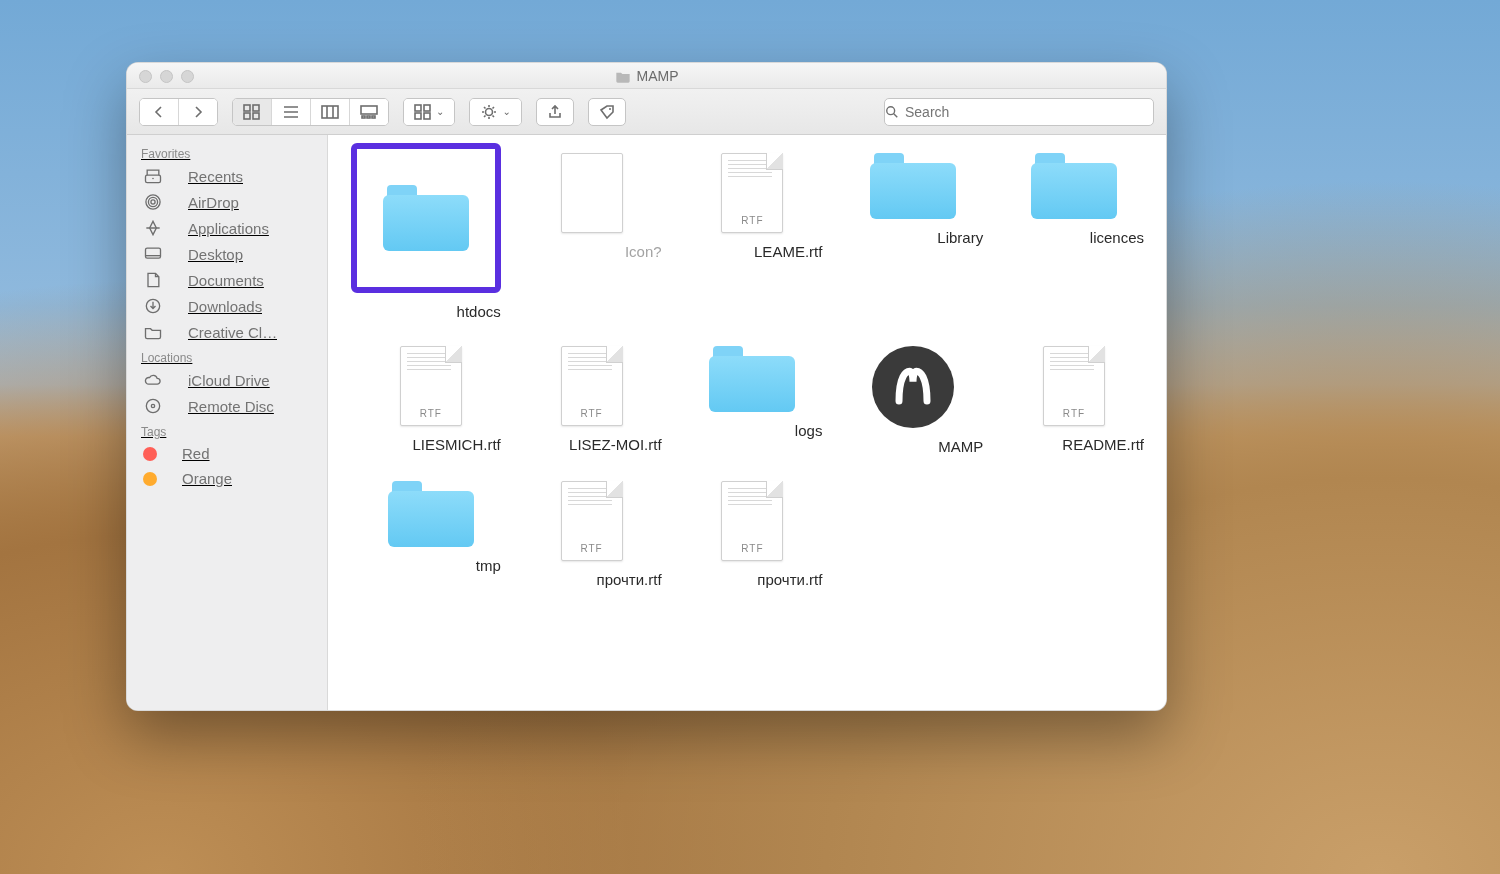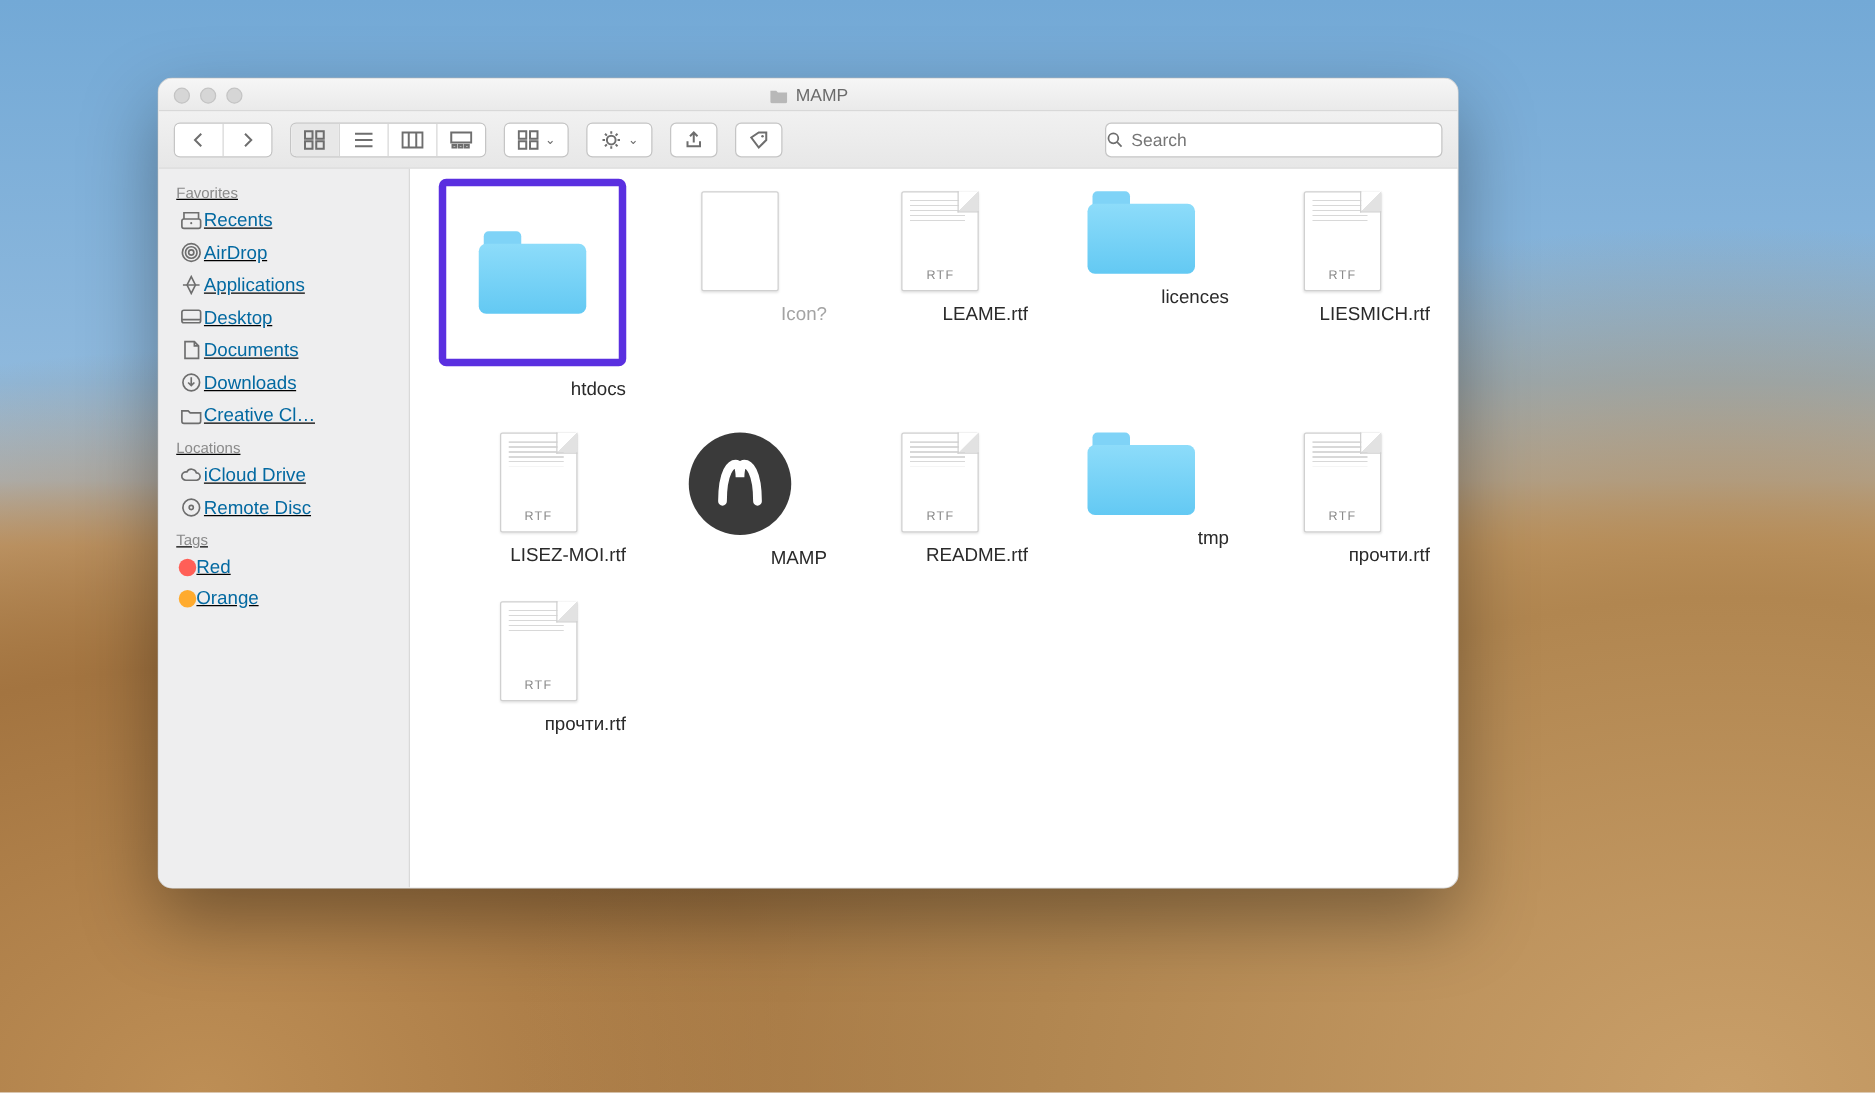"Recents" .sbi { color: #0369a1 -> #737373; gap: 0 -> 25px }
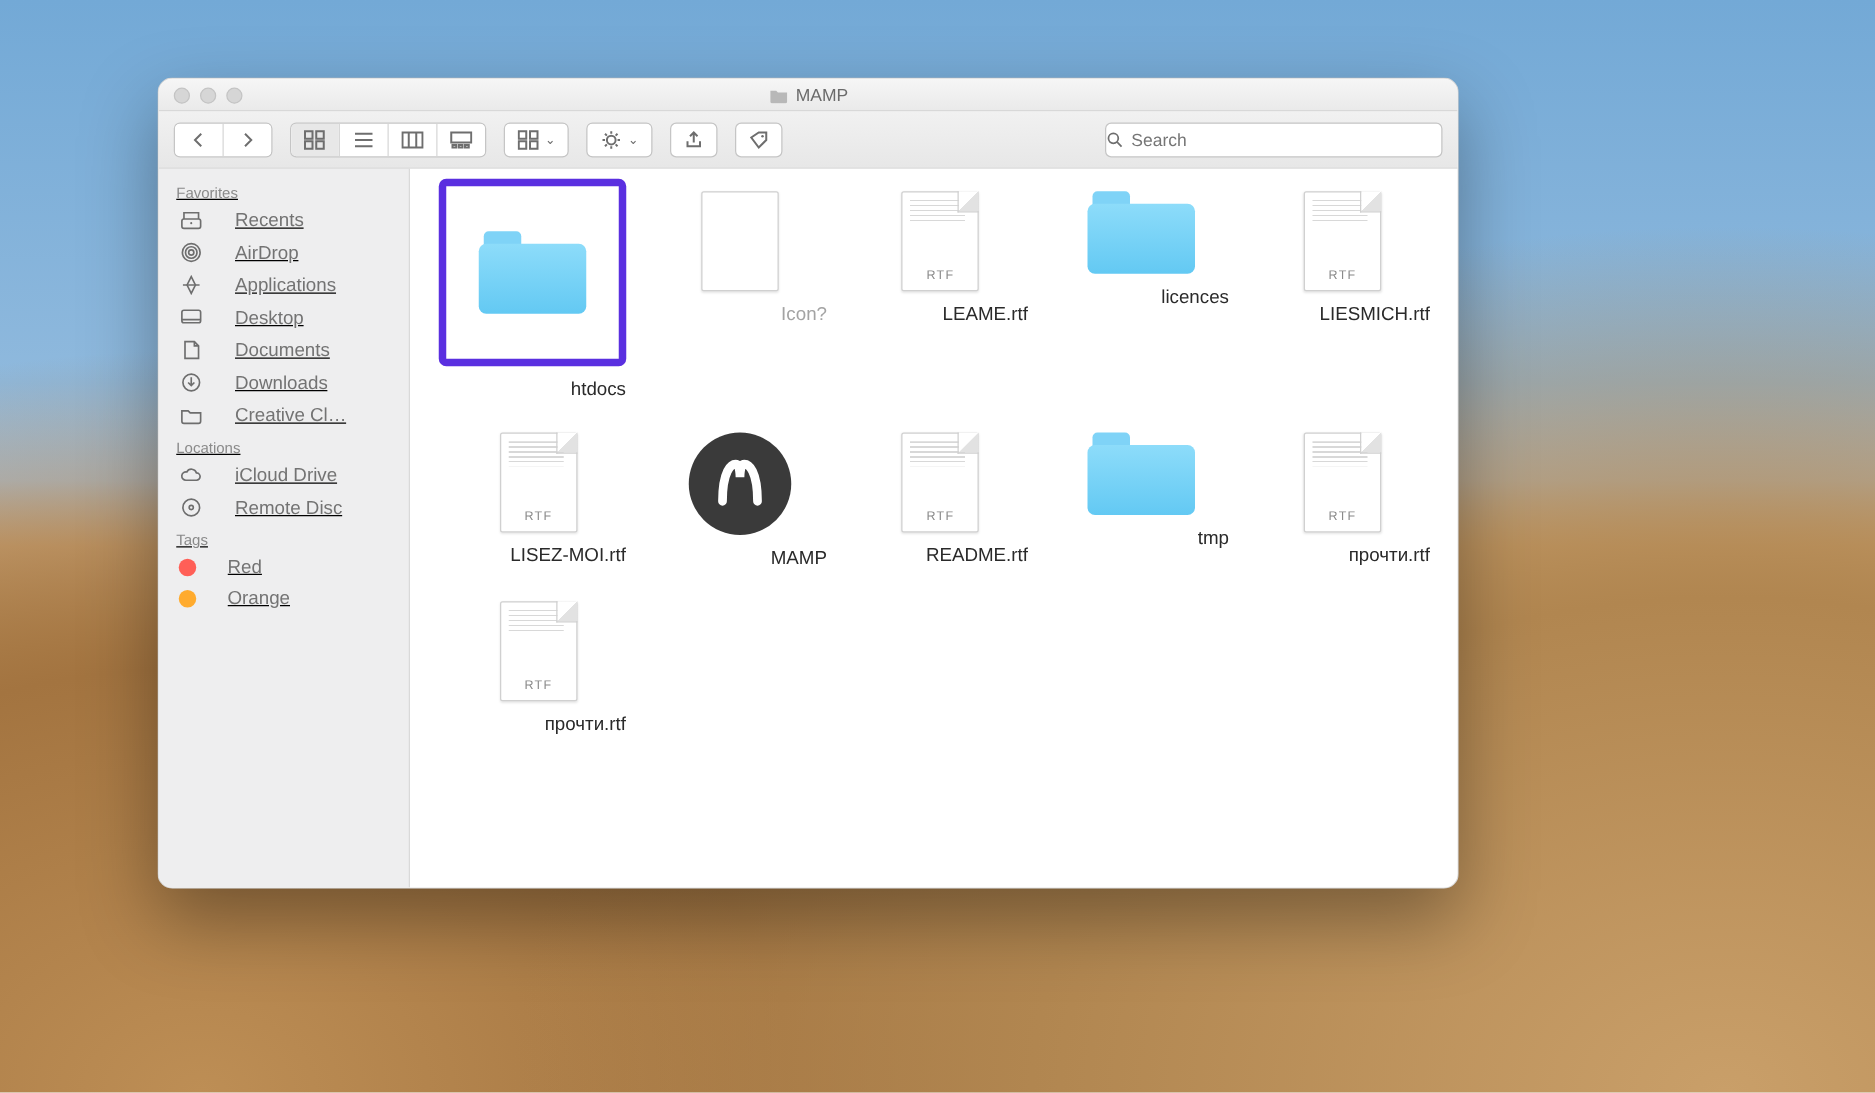"Library" div.item { html: none -> <div> <div> <div> <div></div> <div></div> </div> </div> <div>Library</div> </div> }
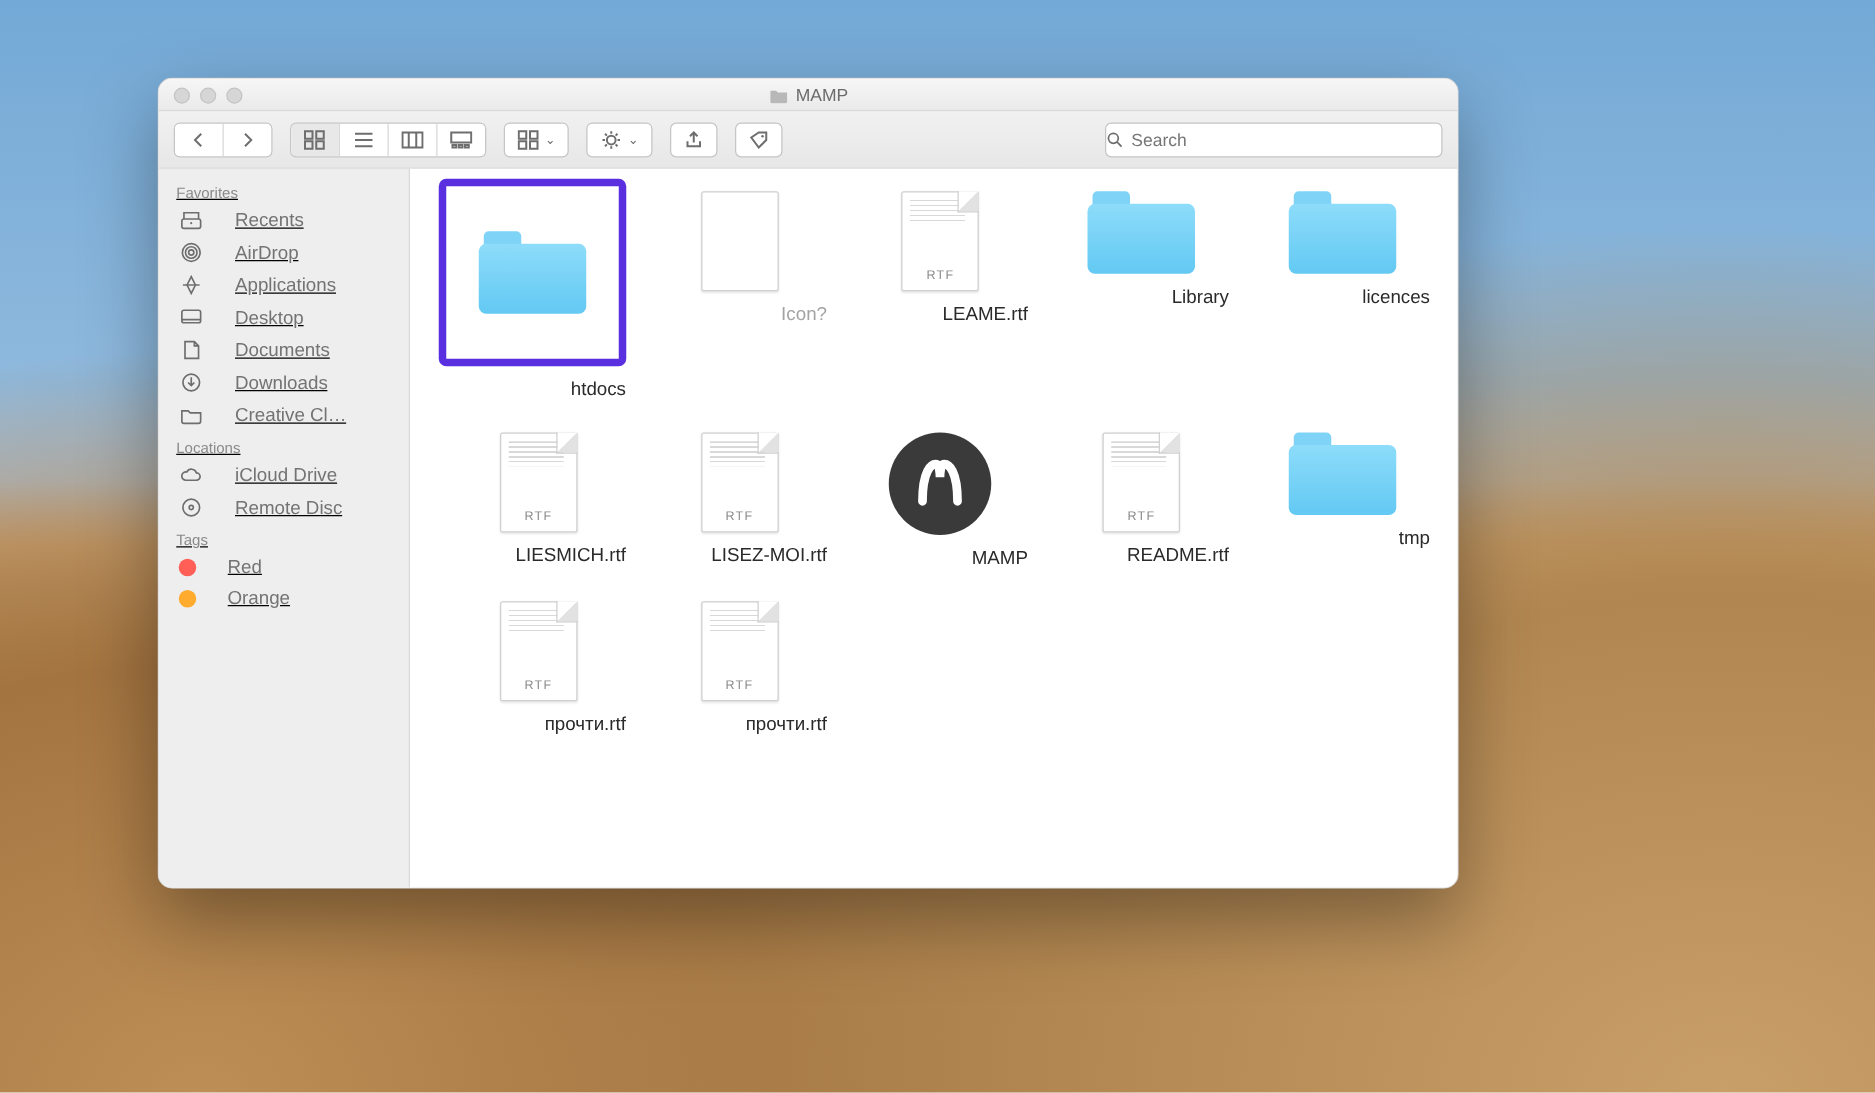"logs" div.item { html: none -> <div> <div> <div> <div></div> <div></div> </div> </div> <div>logs</div> </div> }
